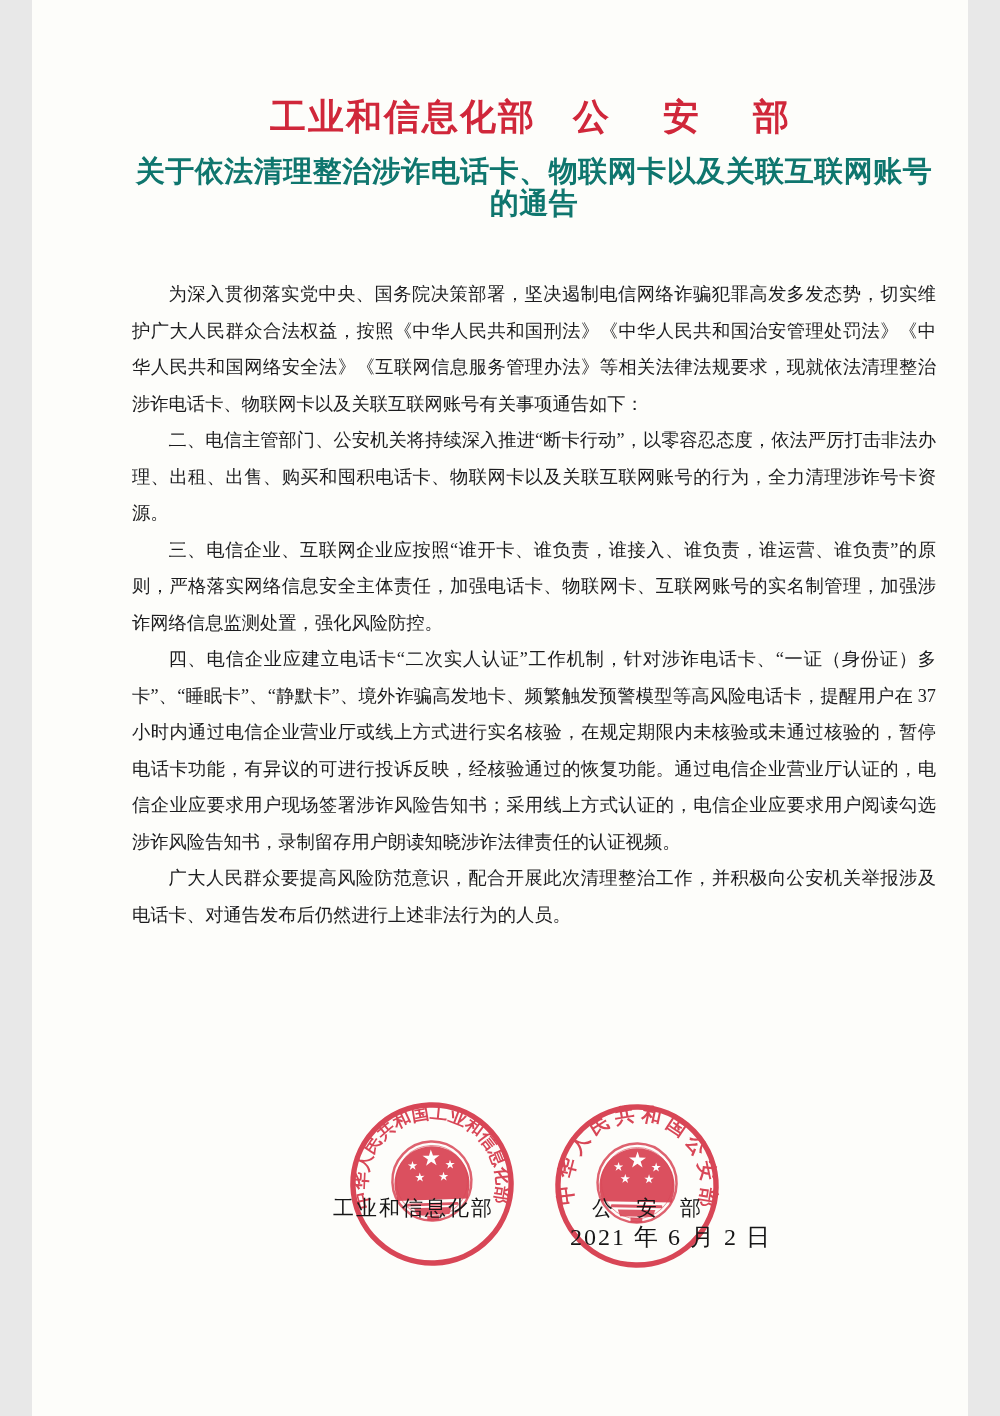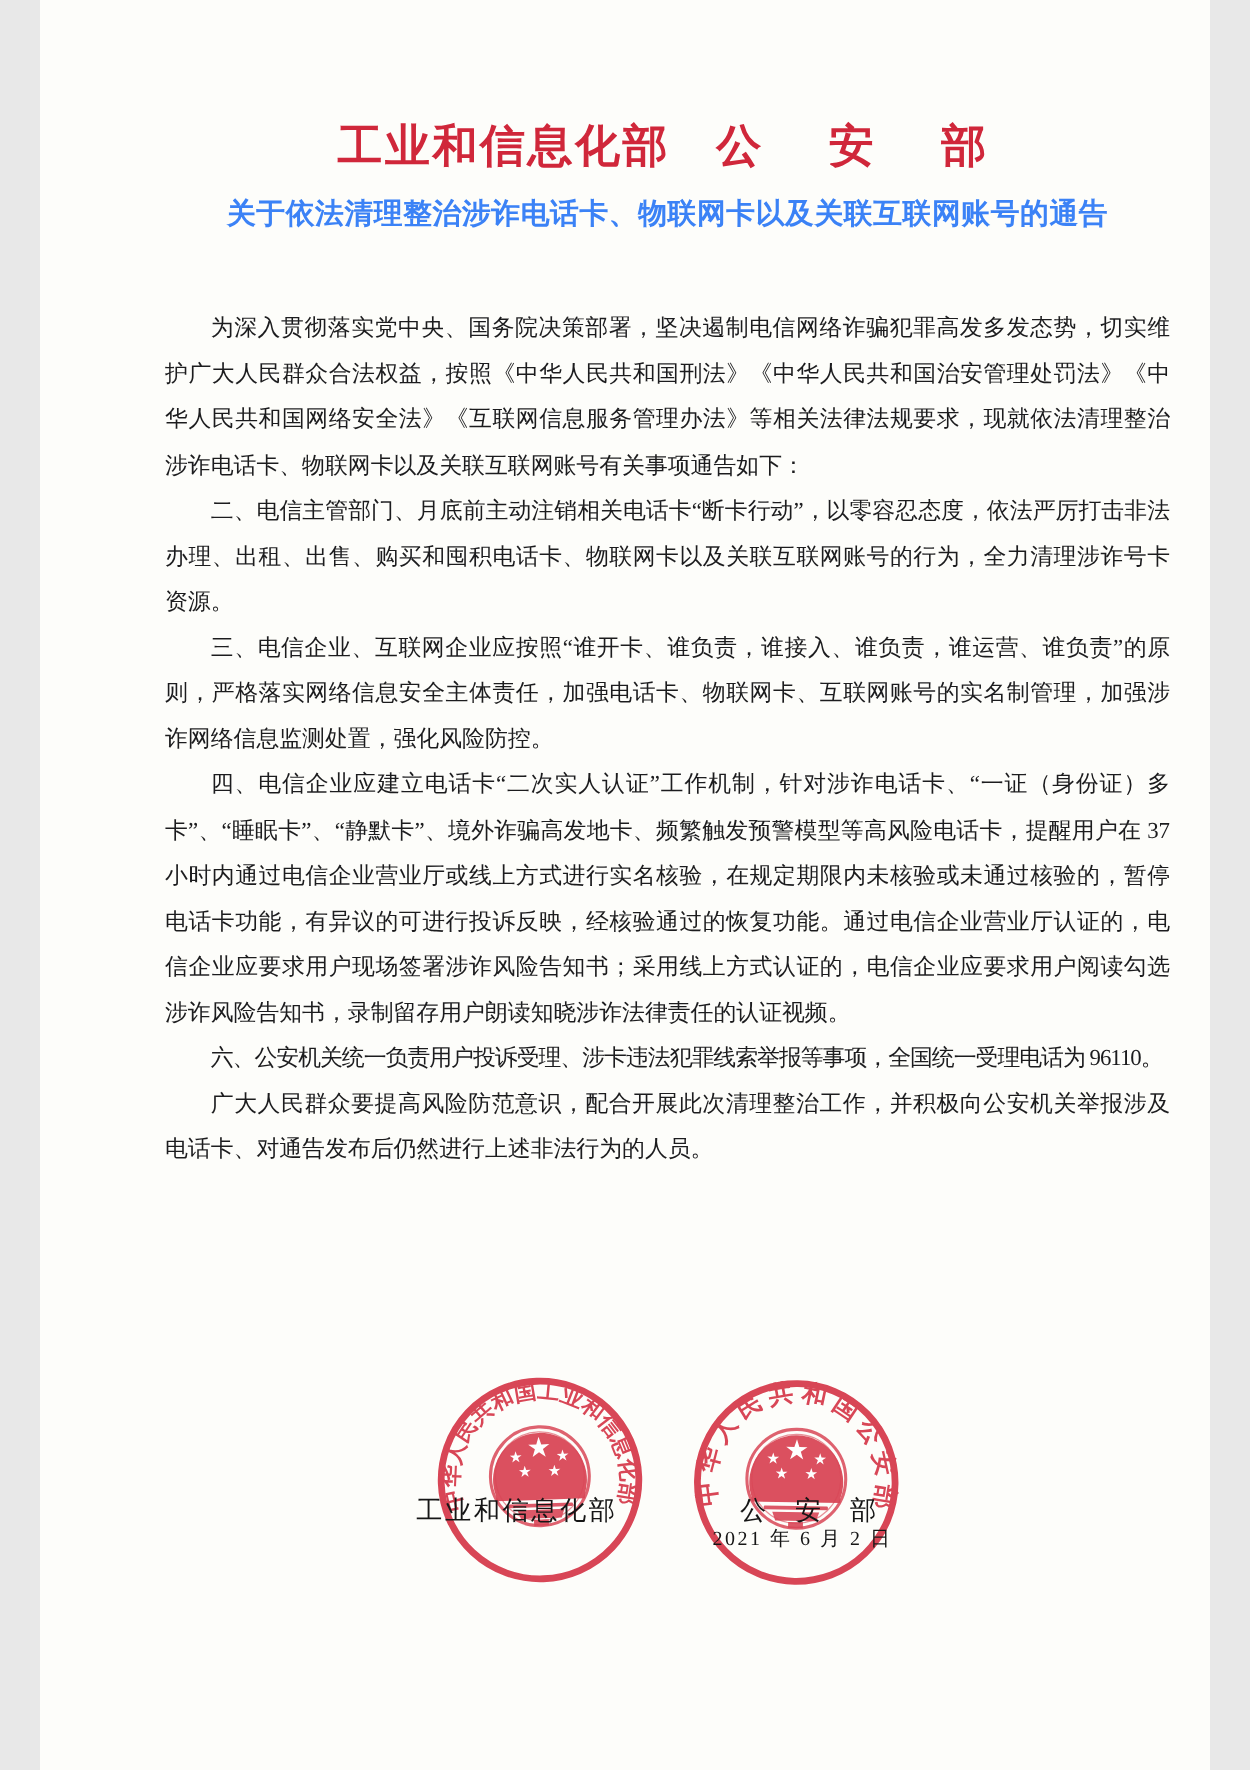"关于依法清理整治涉诈电话卡、物联网卡以及关联互联网账号的通告" .doc-title { color: #3b82f6 -> #0f766e; font-size: 23px -> 29px }
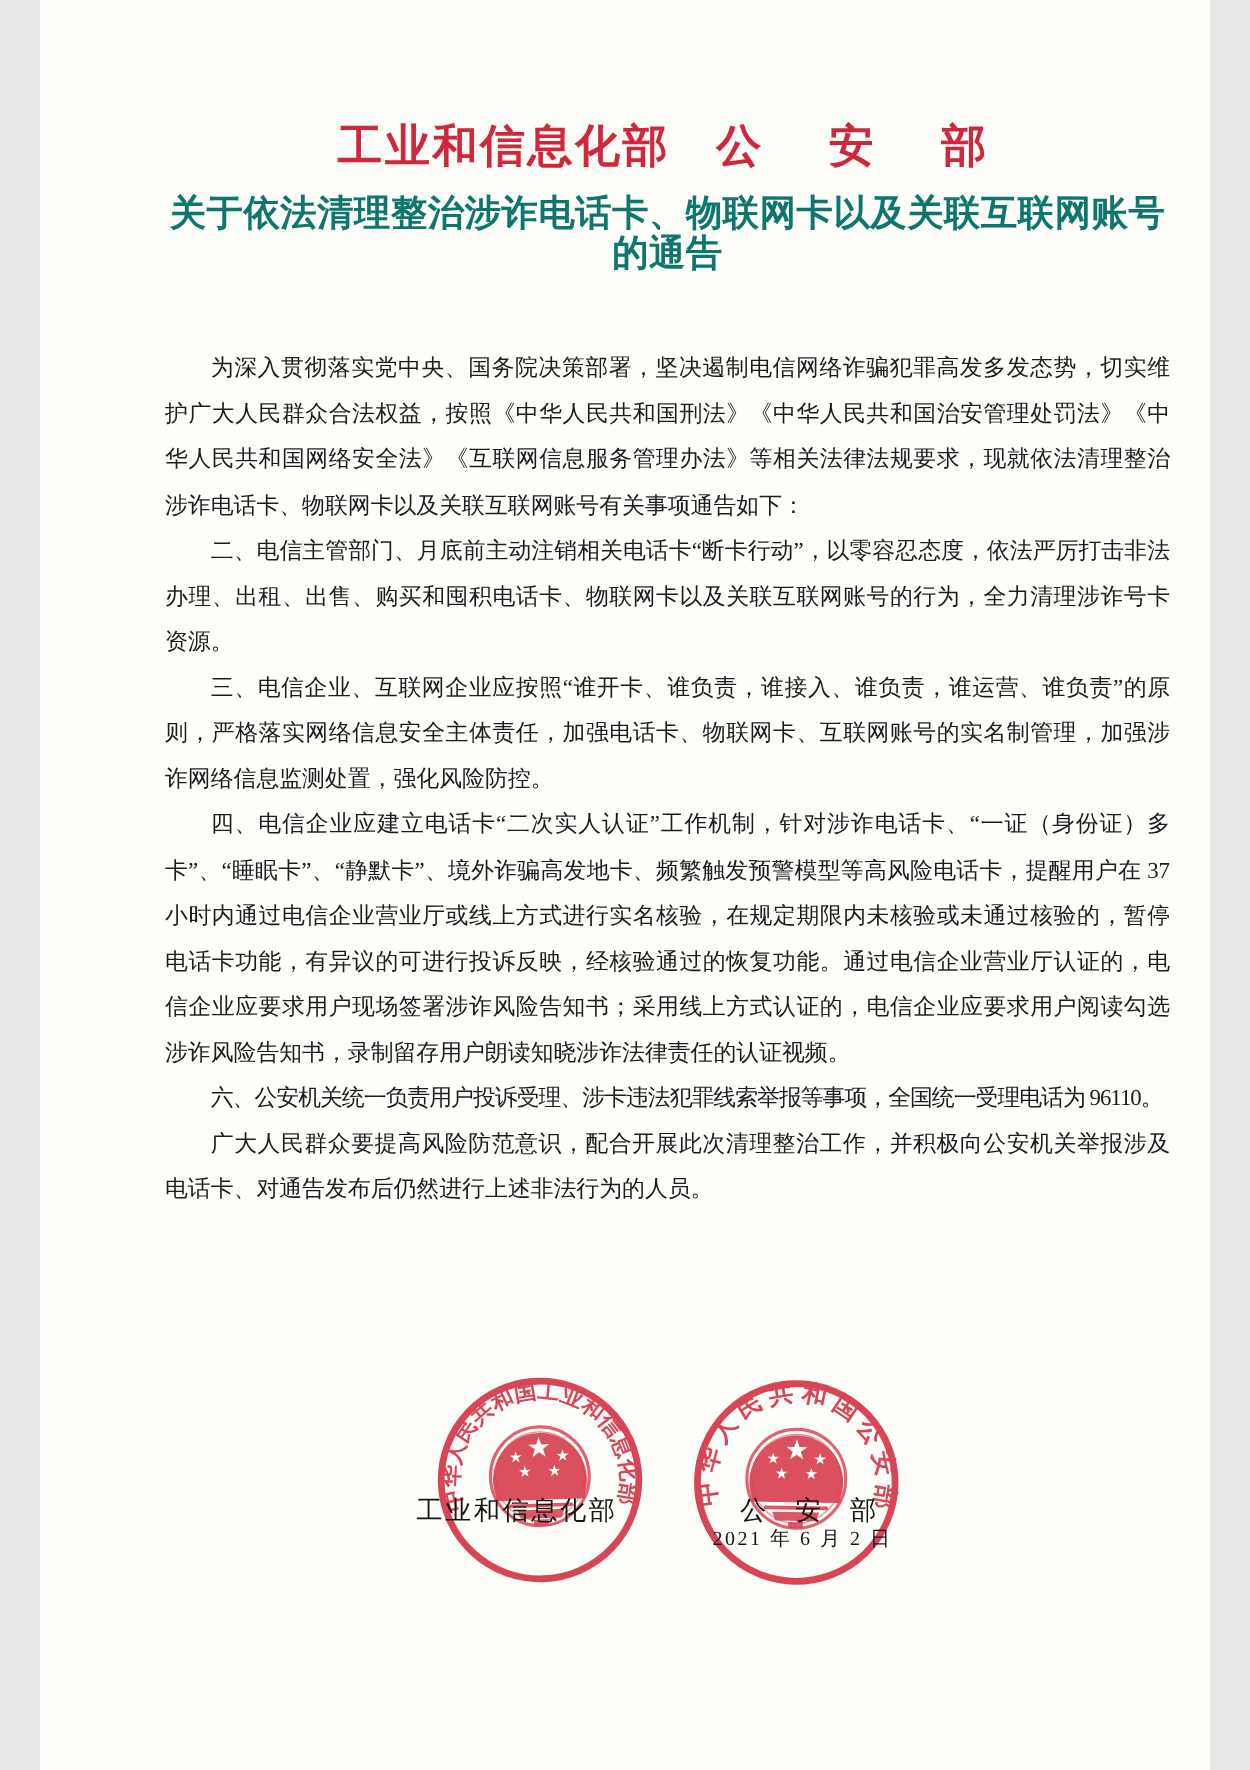"二、电信主管部门、月底前主动注销相关电话卡“断卡行动”，以零容忍态度，依法严厉打" p { text: 月底前主动注销相关电话卡 -> 公安机关将持续深入推进 }
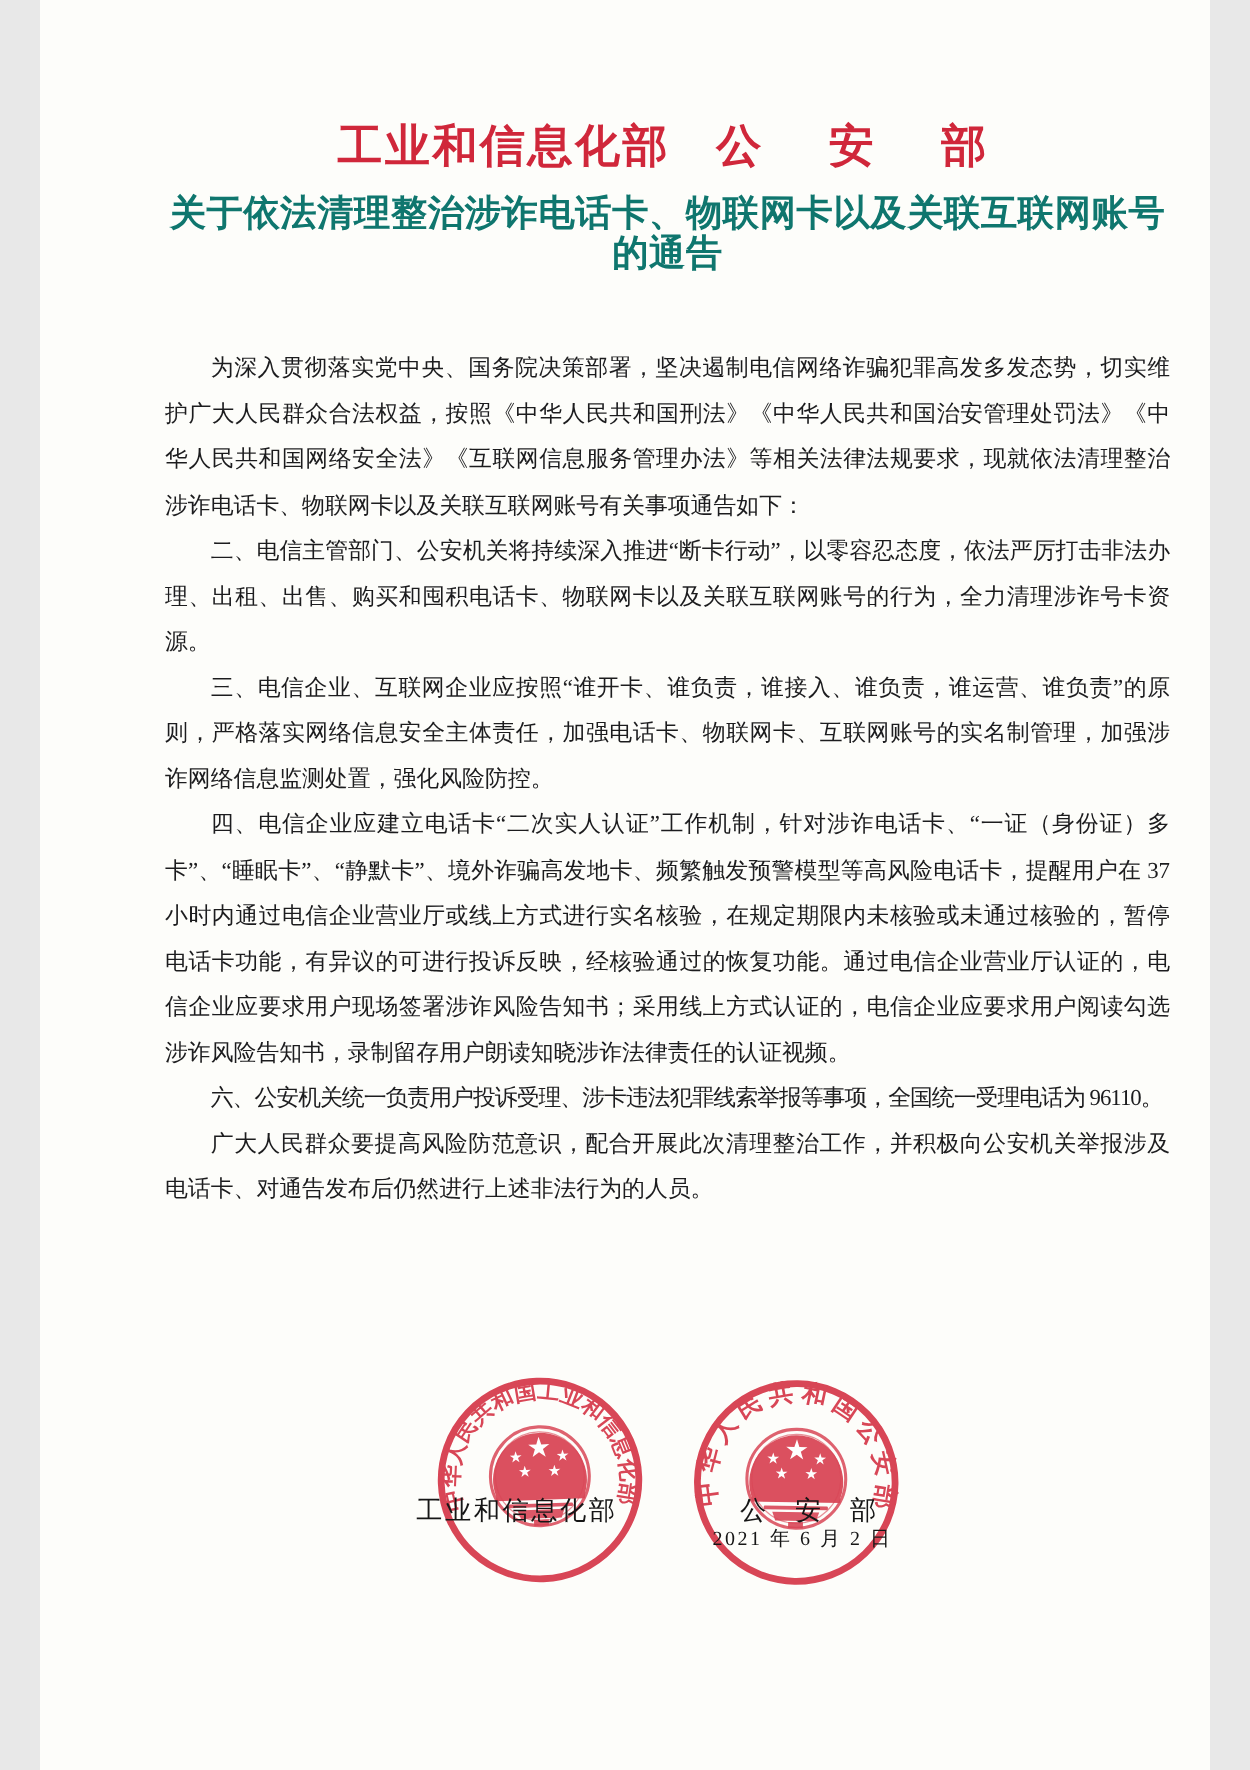"六、公安机关统一负责用户投诉受理、涉卡违法犯罪线索举报等事项，全国统一受理电话为" p.tight { html: <p>六、公安机关统一负责用户投诉受理、涉卡违法犯罪线索举报等事项，全国统一受理电话为 96110。</p> -> none }
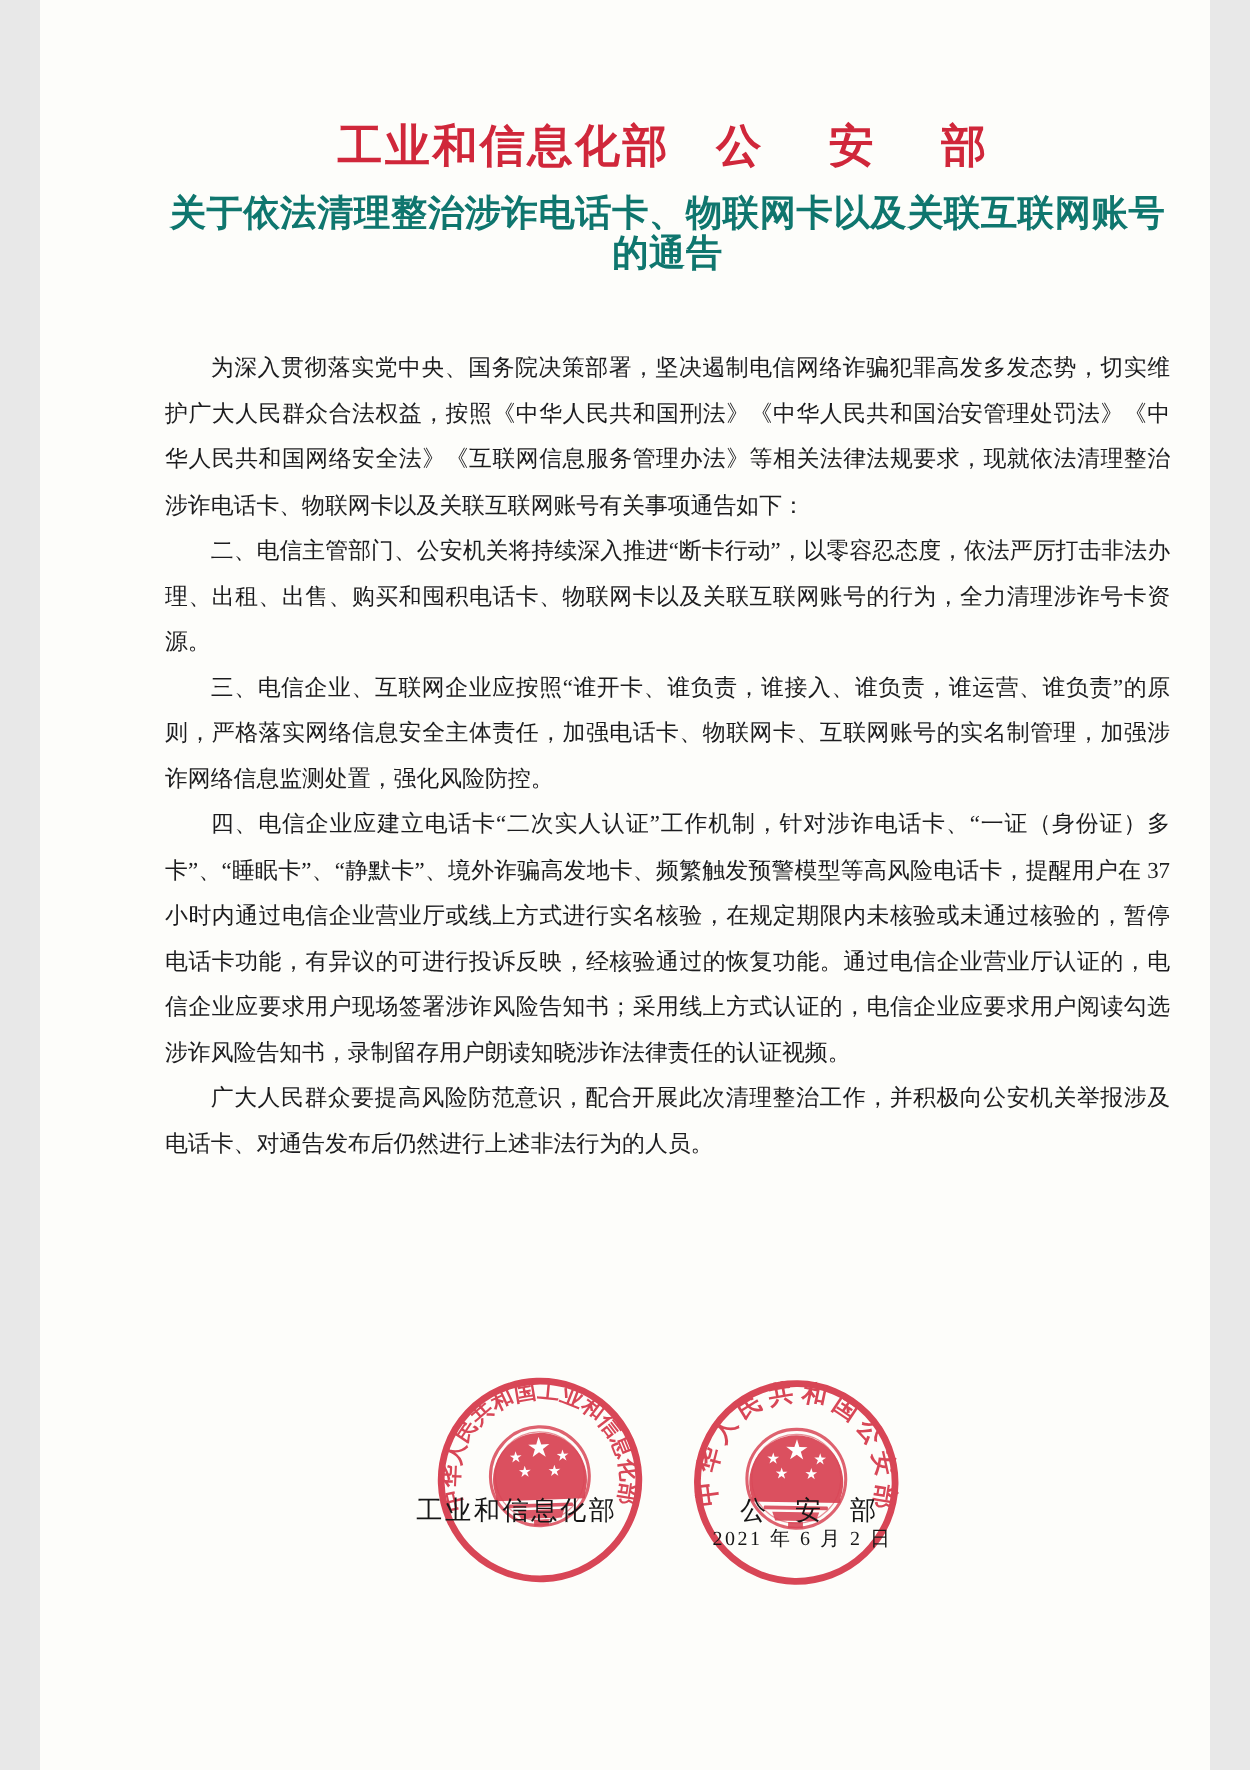"2021 年 6 月 2" .issue-date { font-size: 16px -> 24px }
